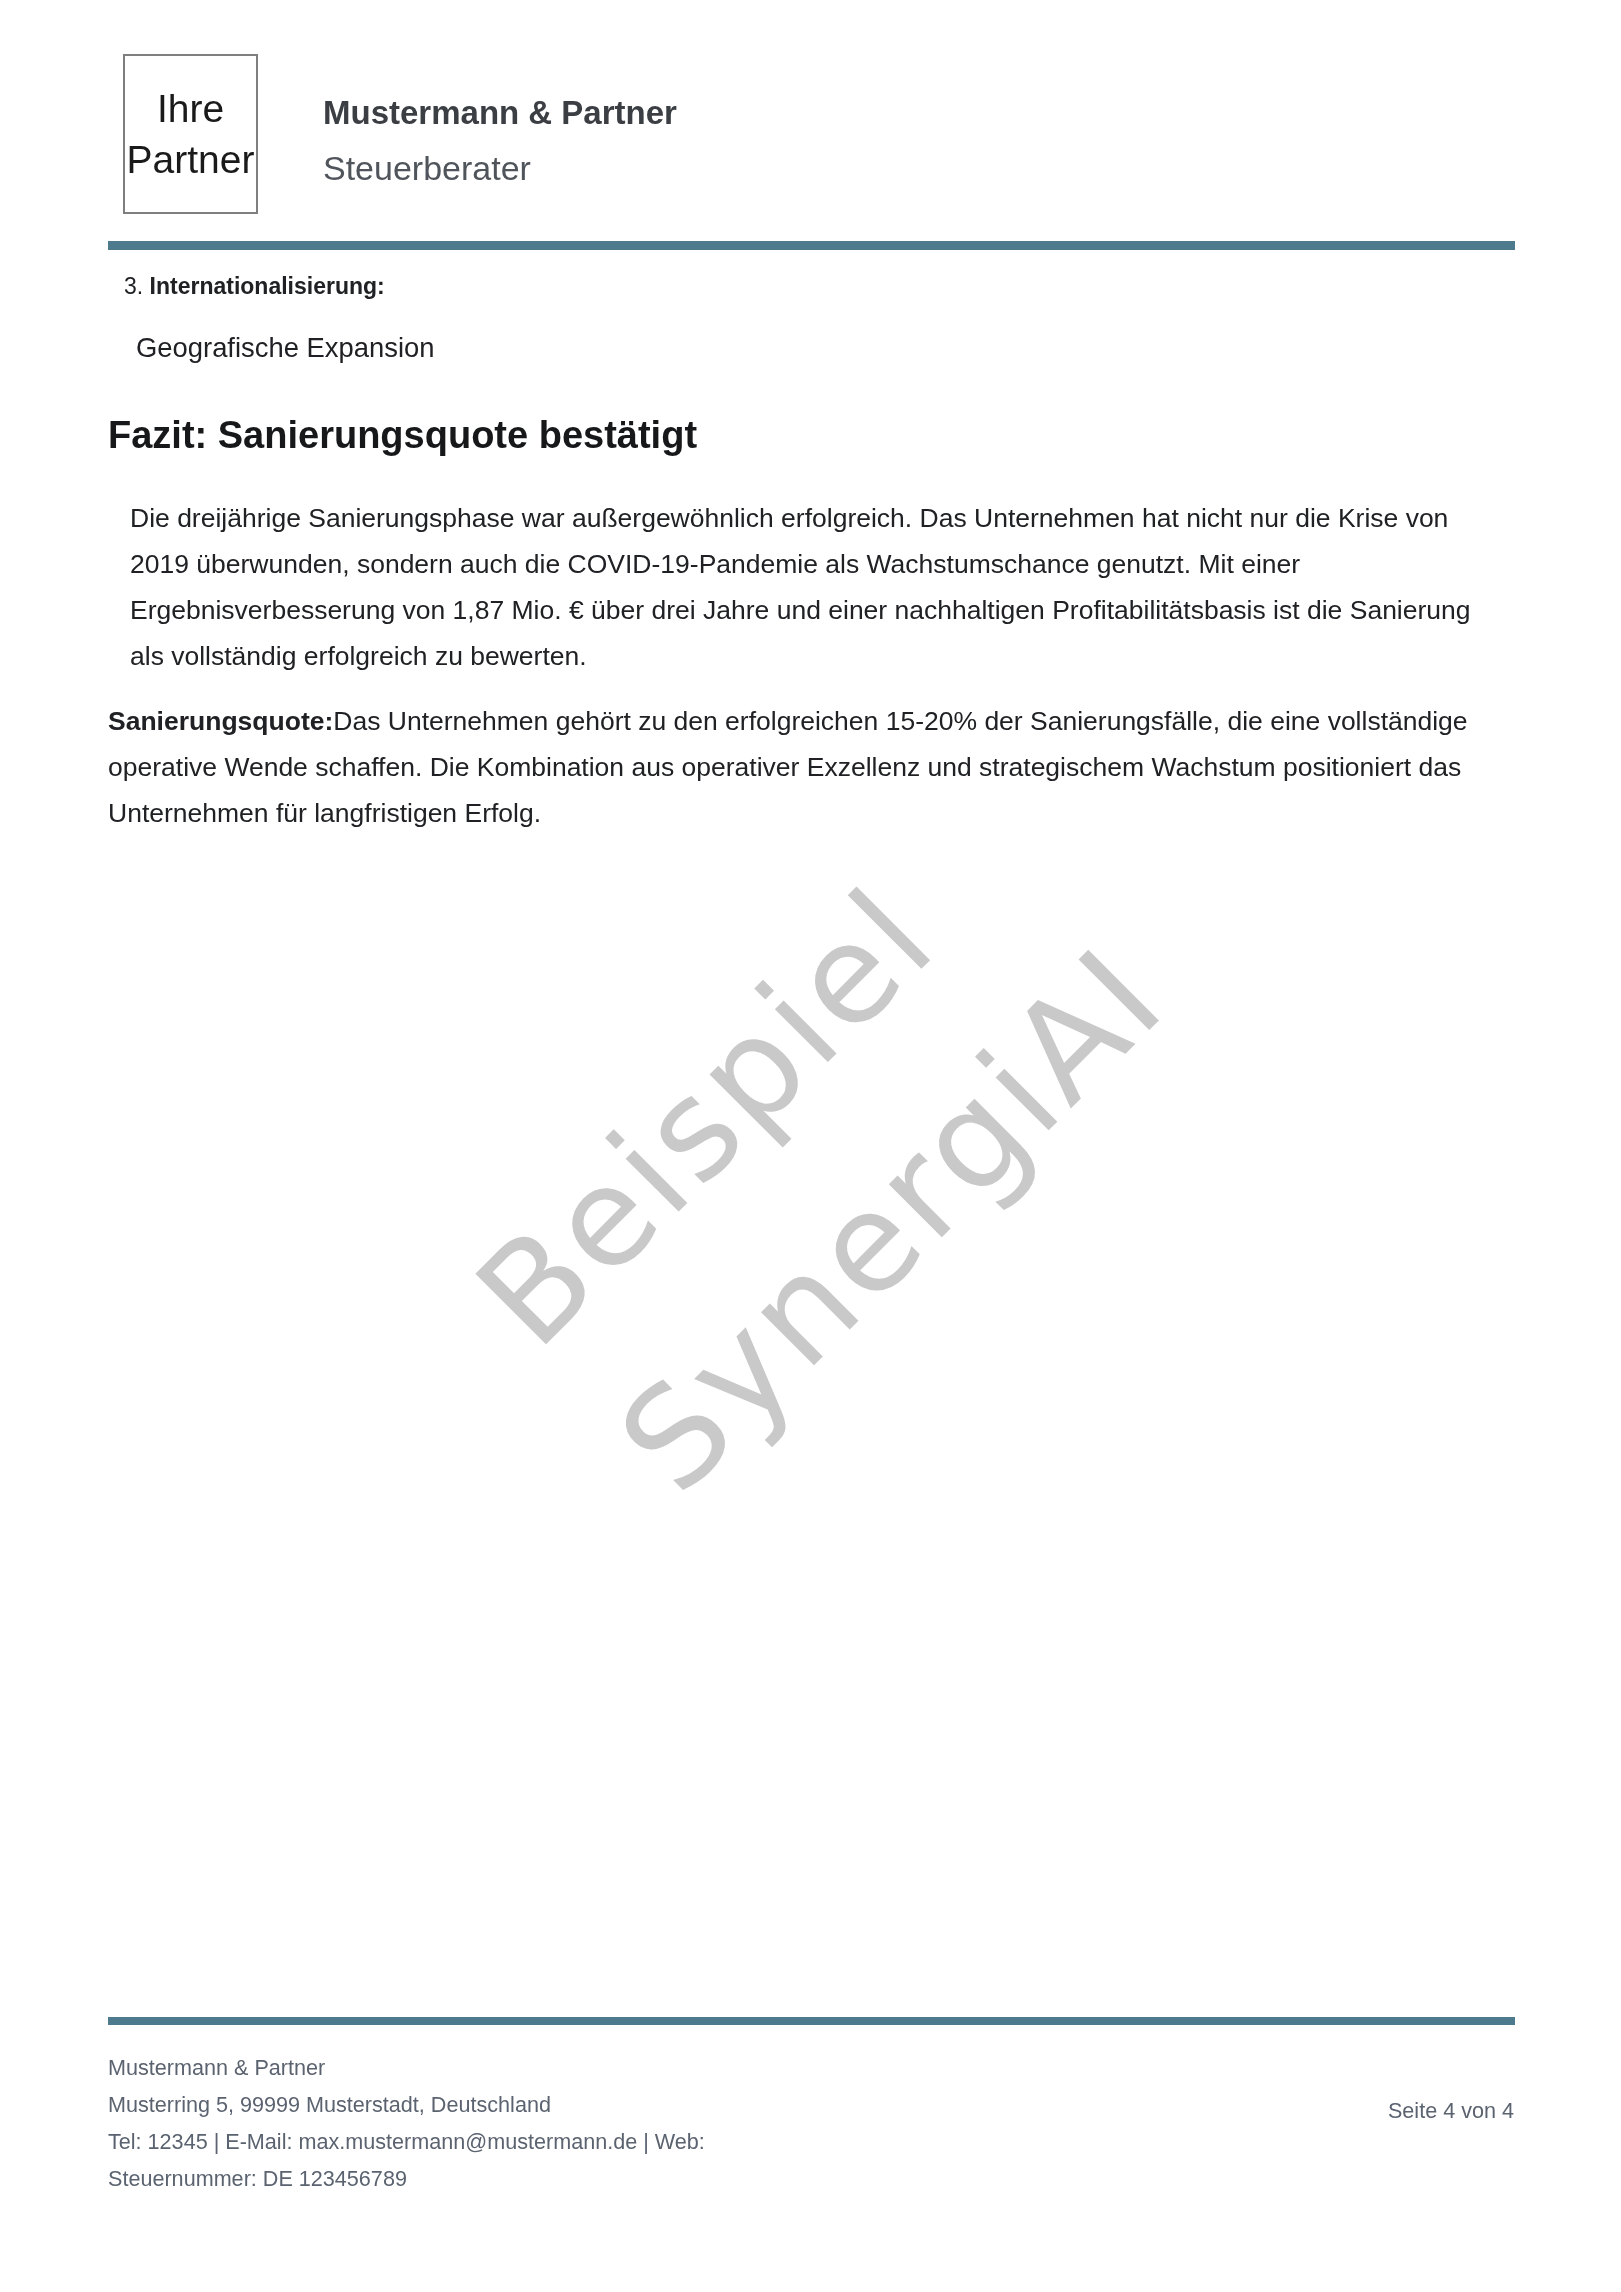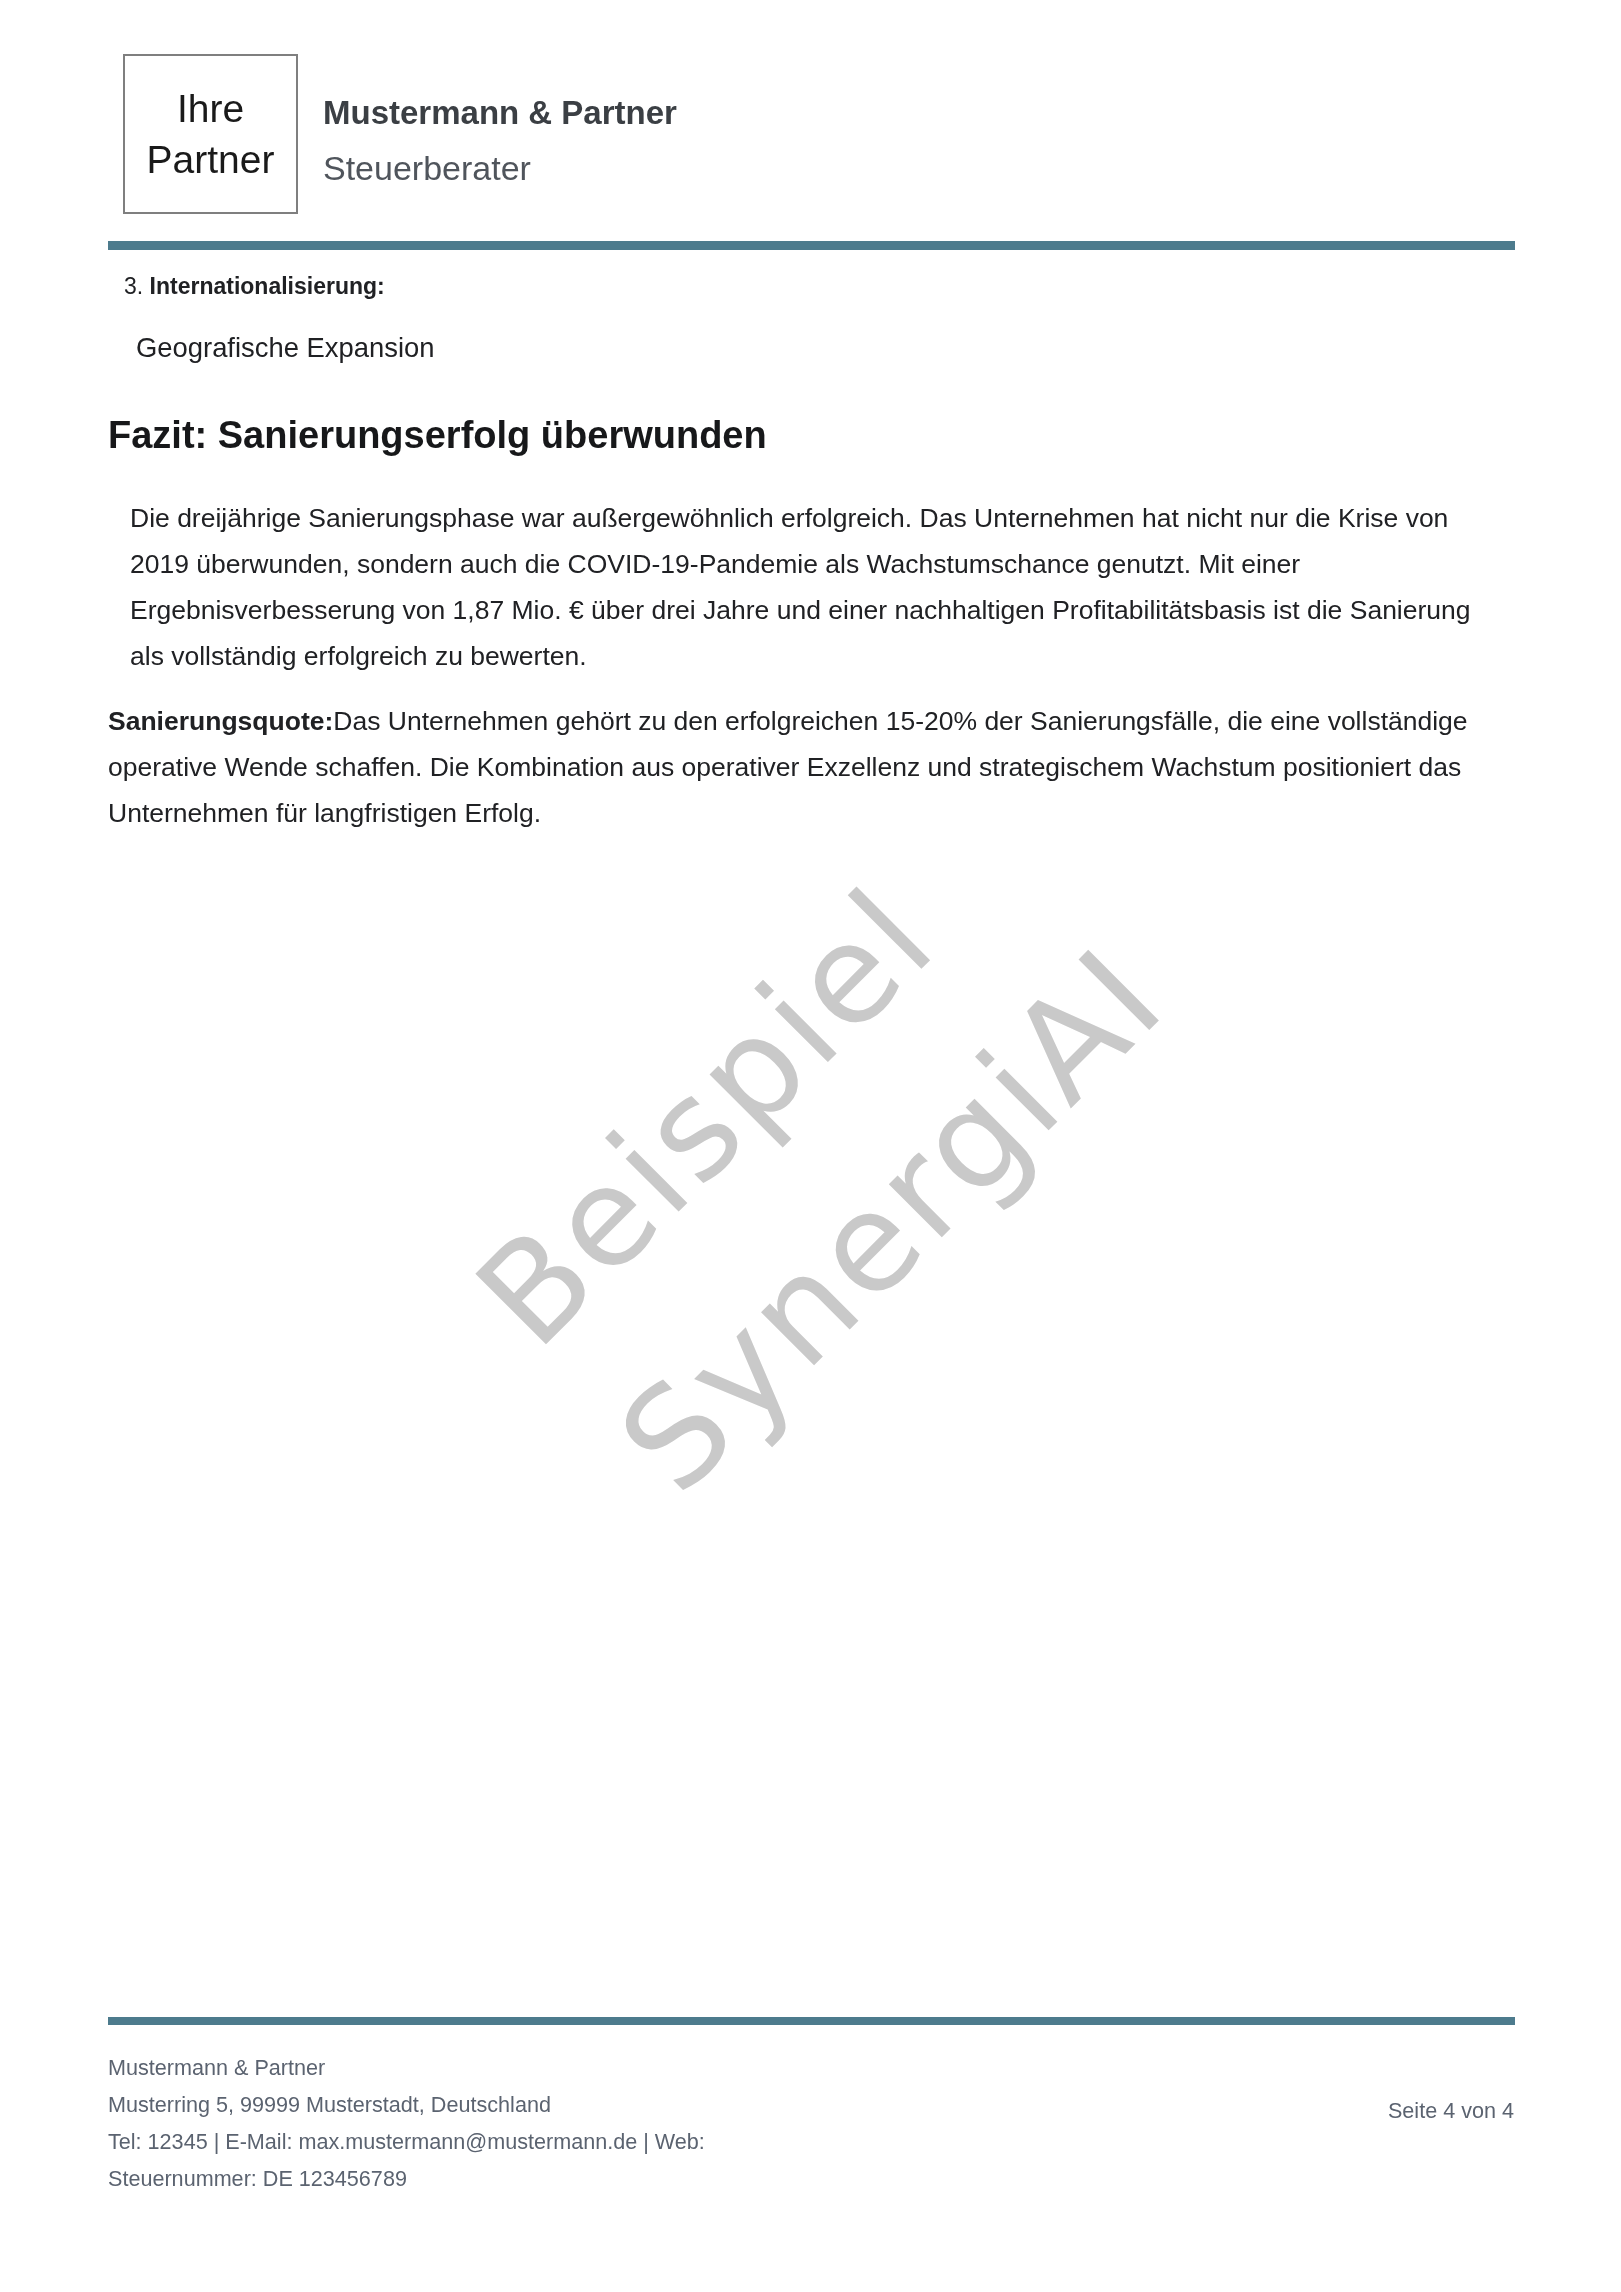"Ihre" .logo-box { width: 175px -> 135px }
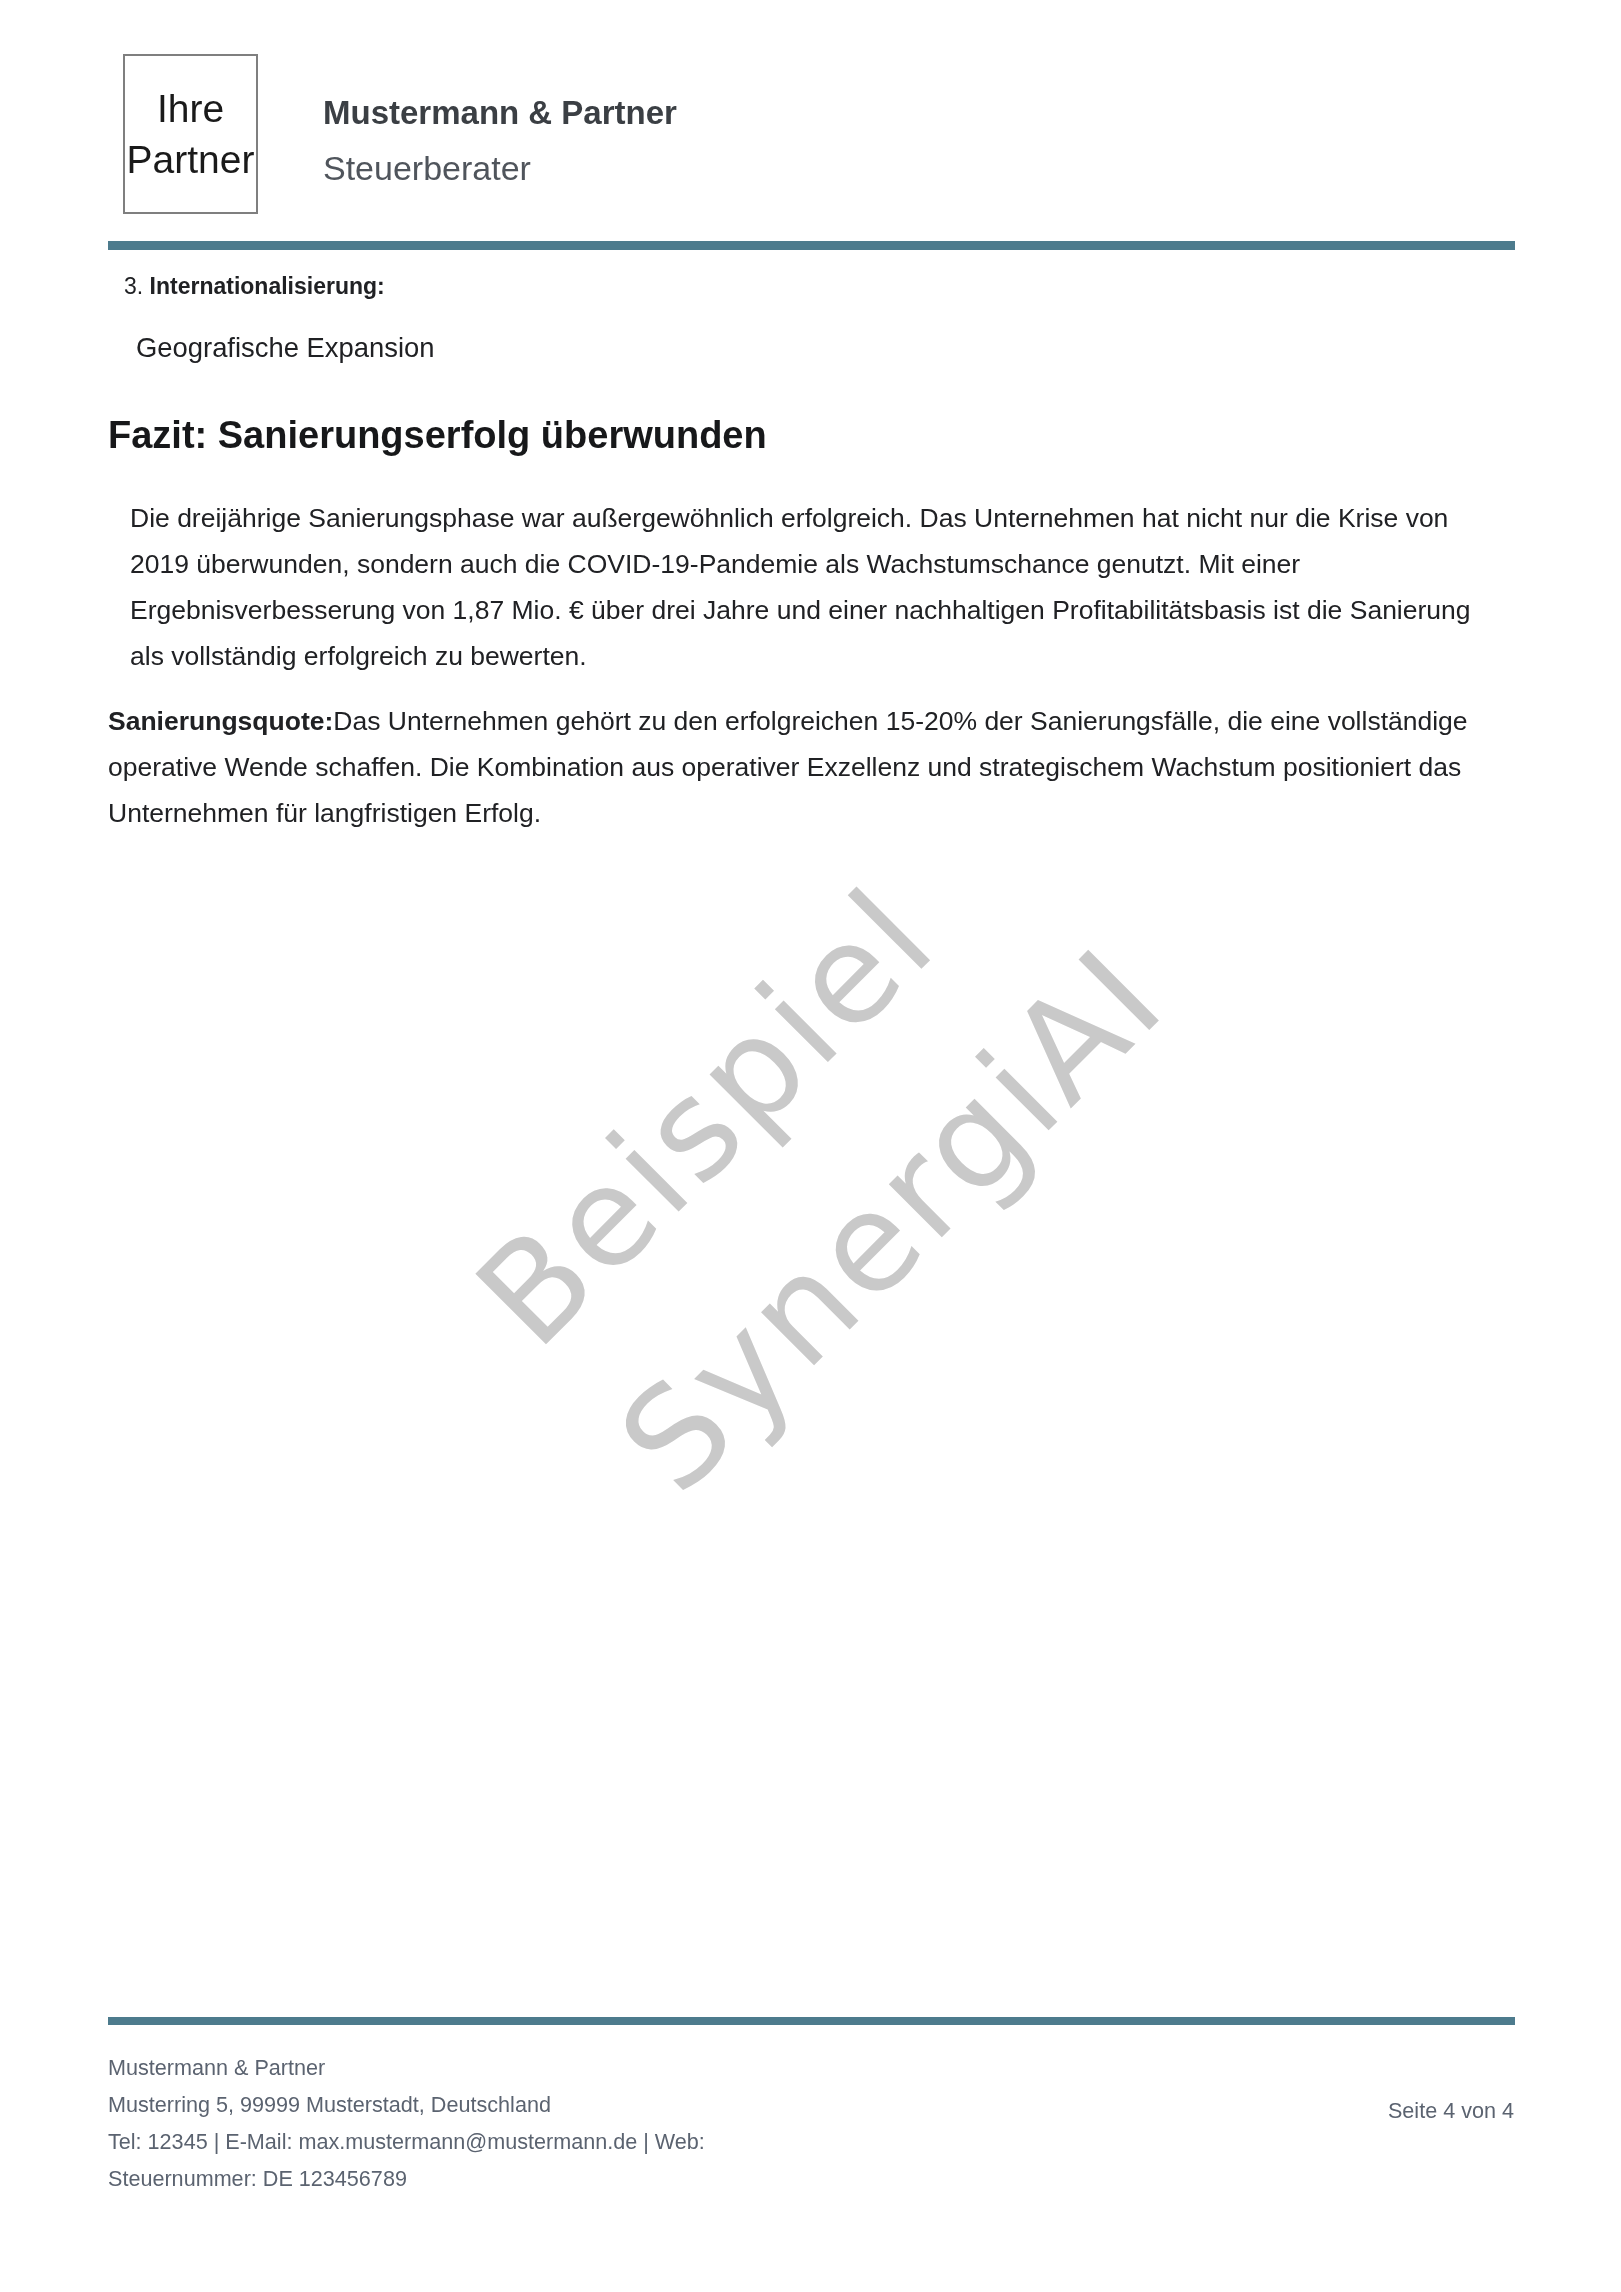"Fazit: Sanierungserfolg überwunden" h1.page-heading { text: Sanierungserfolg überwunden -> Sanierungsquote bestätigt }
